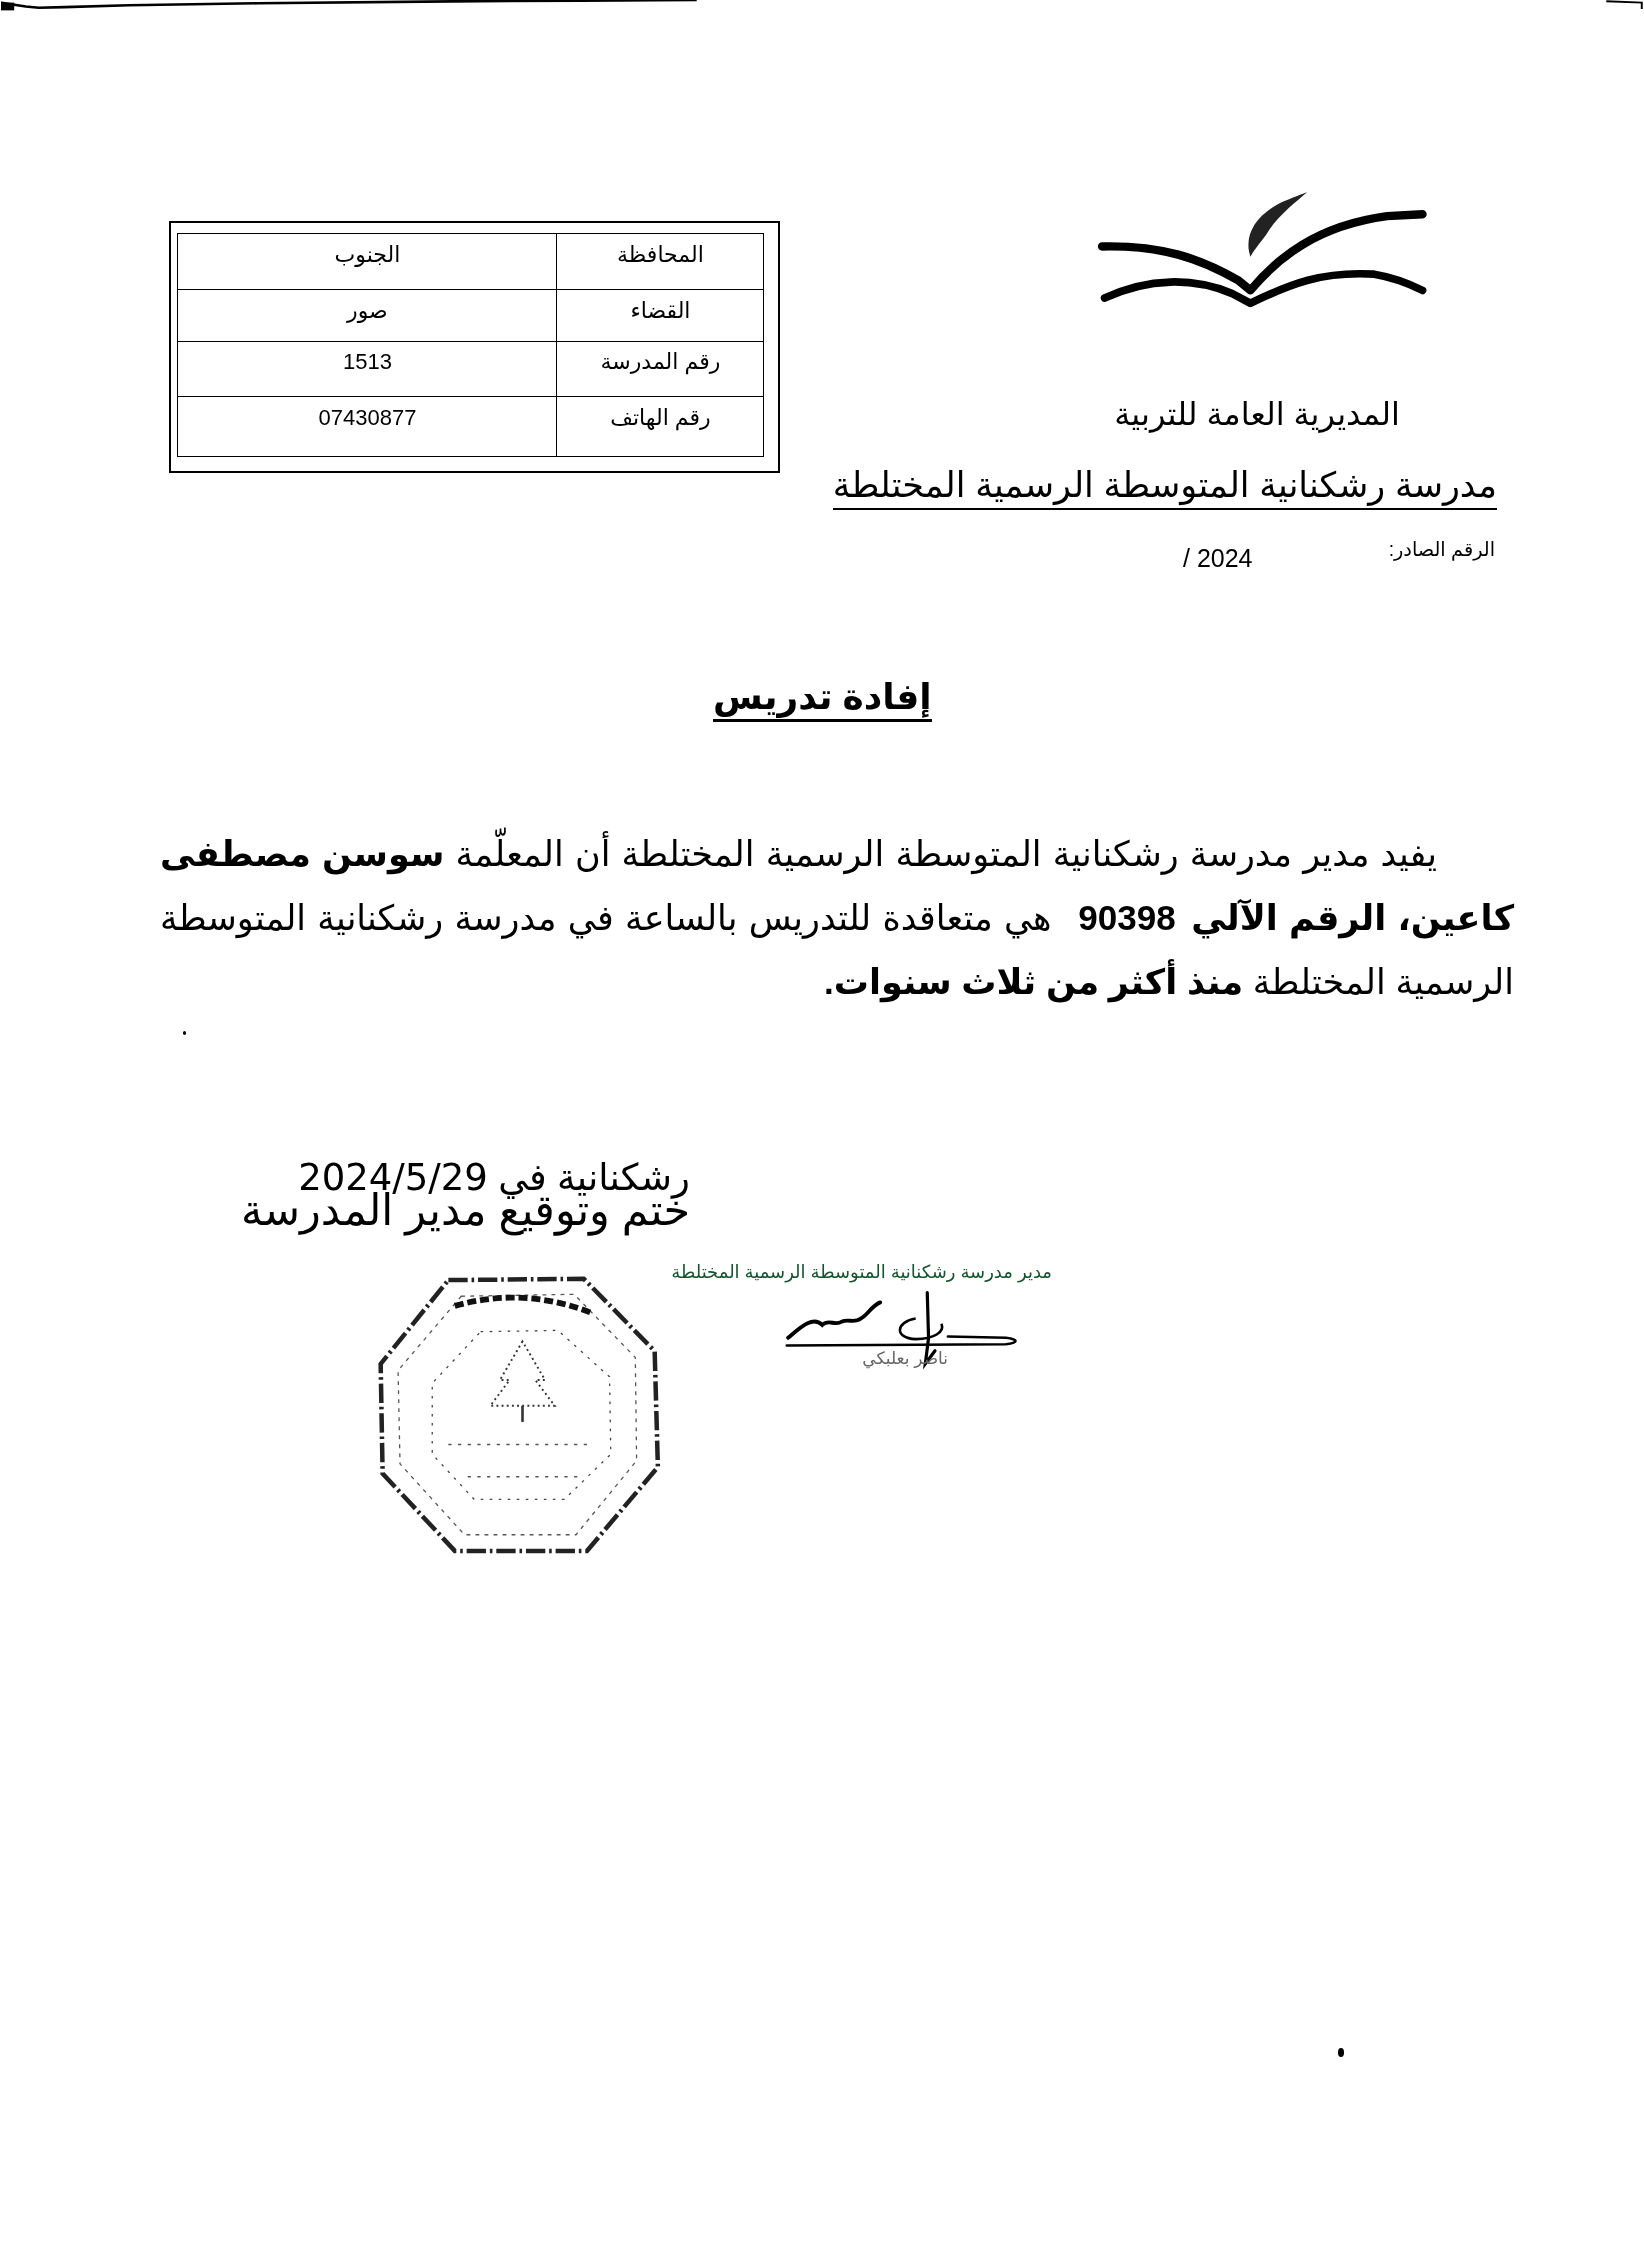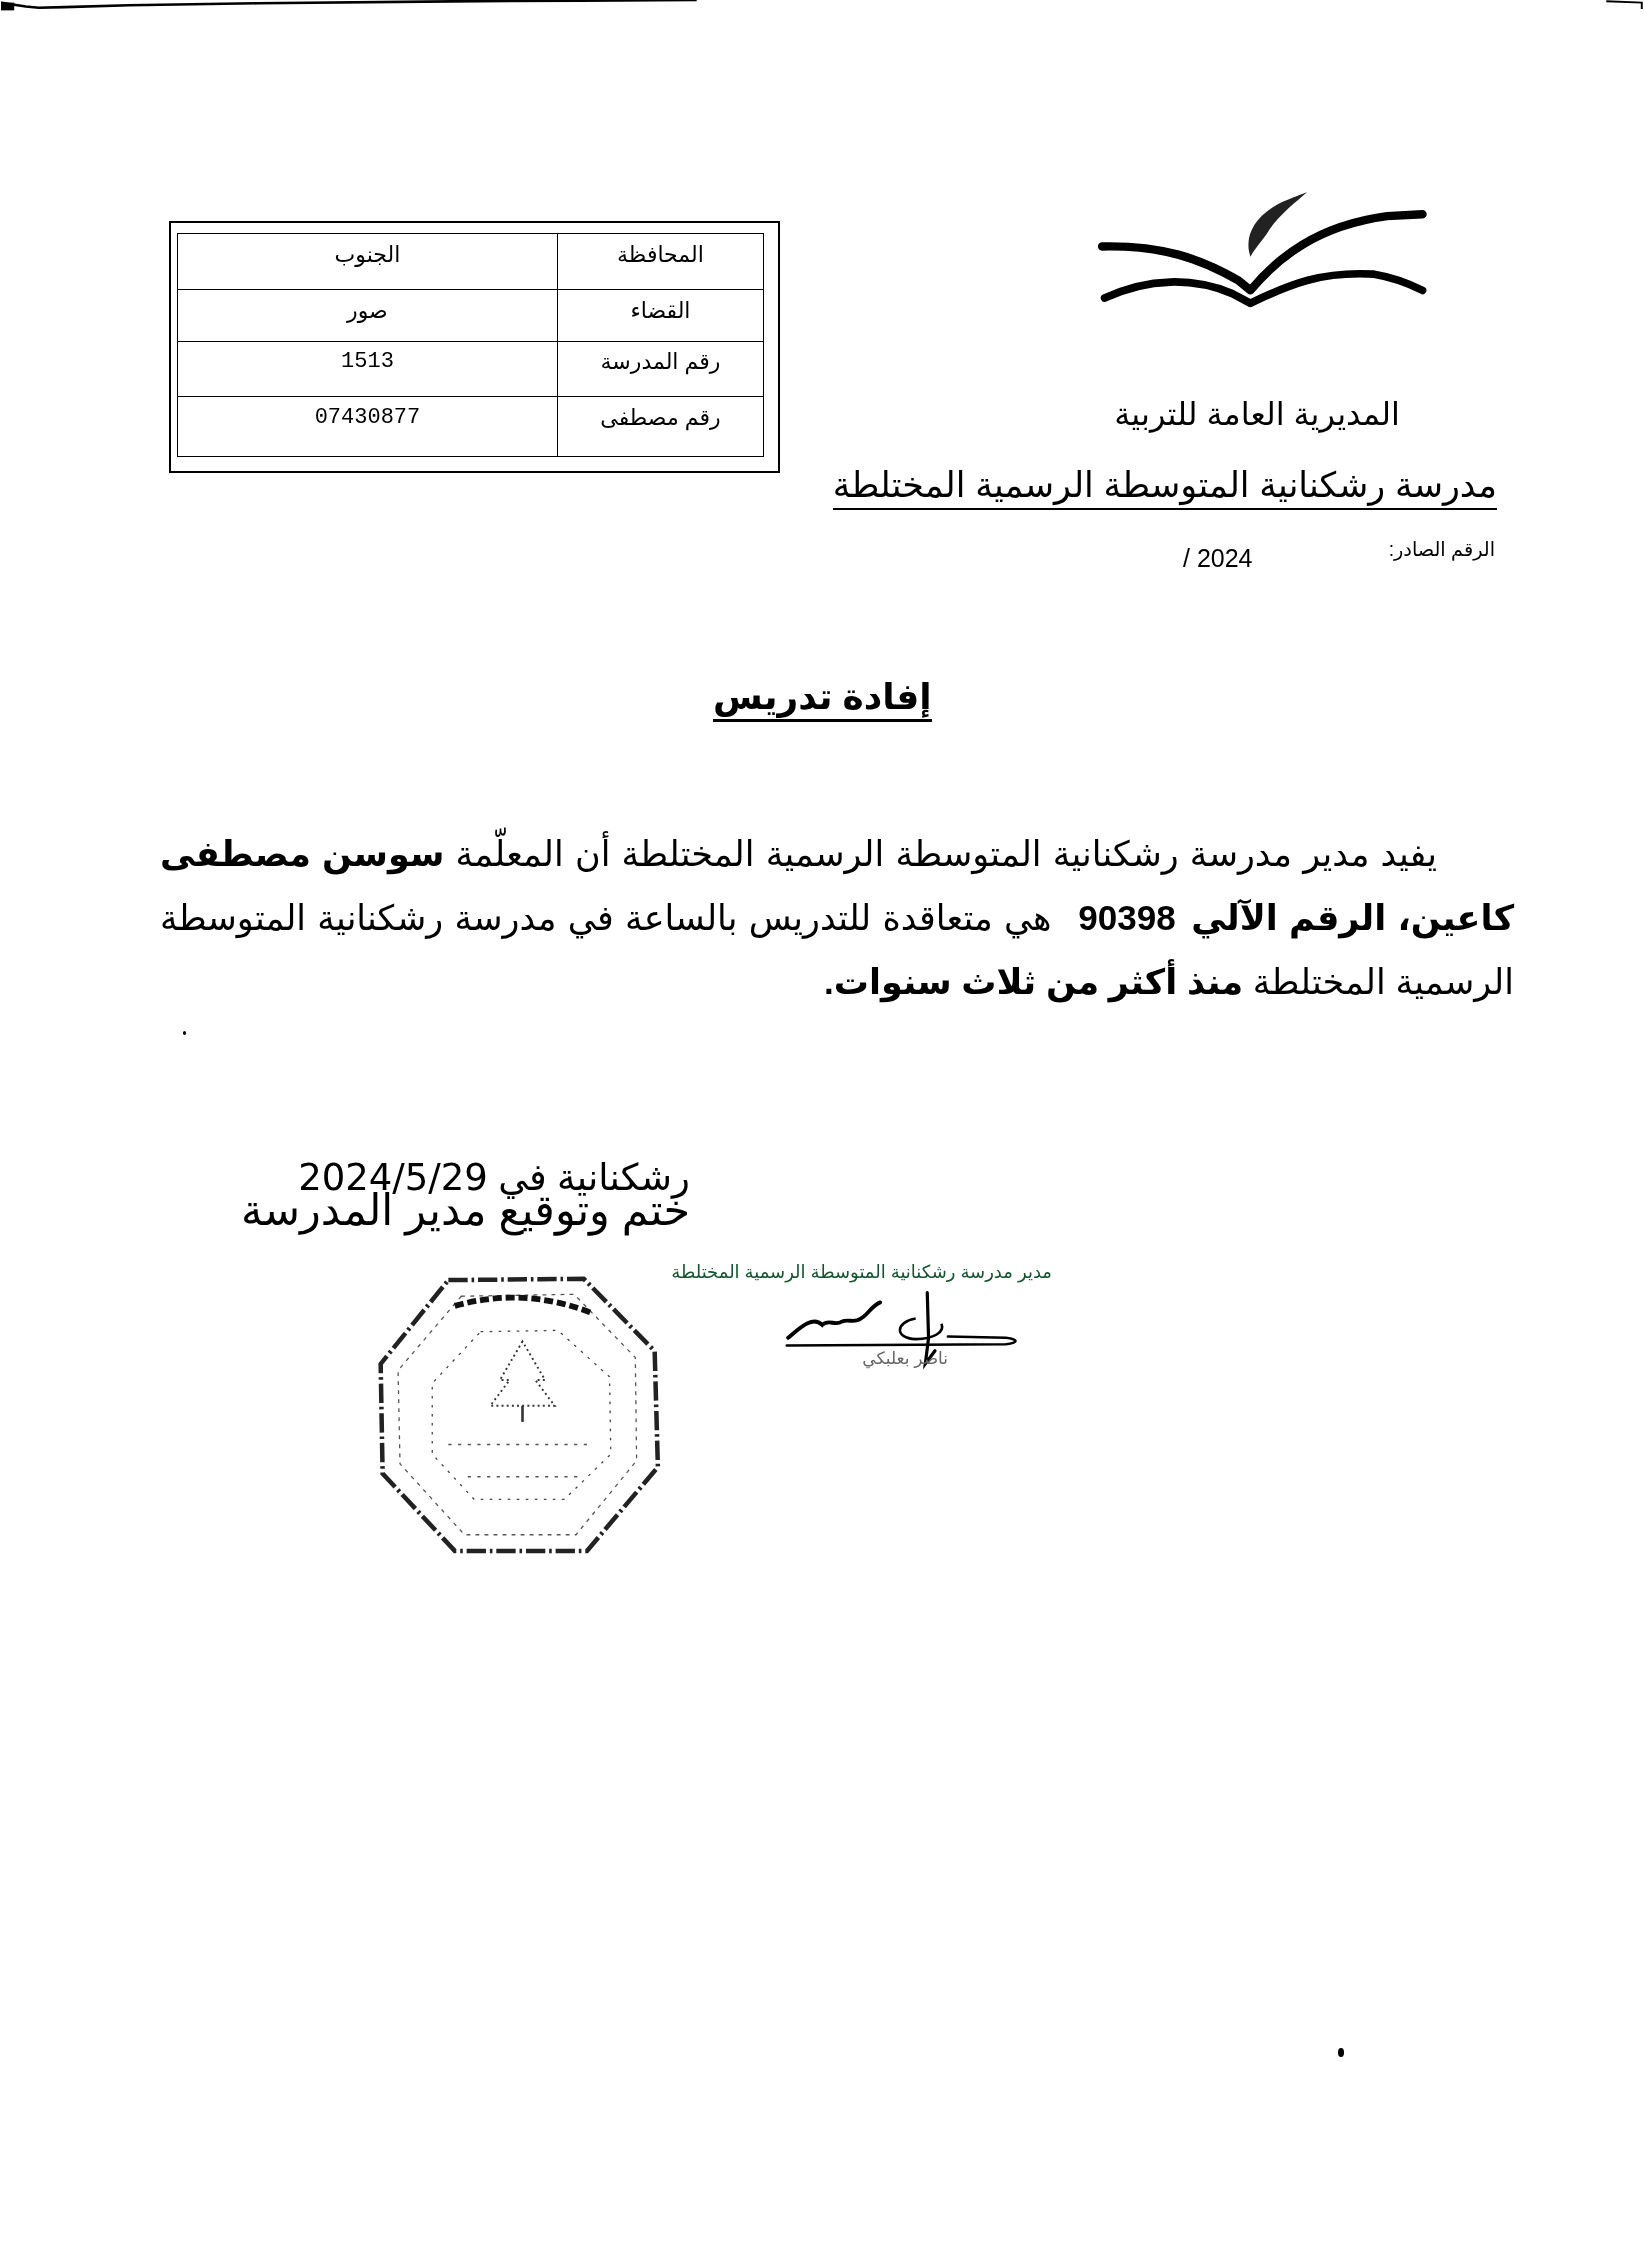"1513" .info-table td.num { font-family: Liberation Mono, monospace -> Liberation Sans, sans-serif }
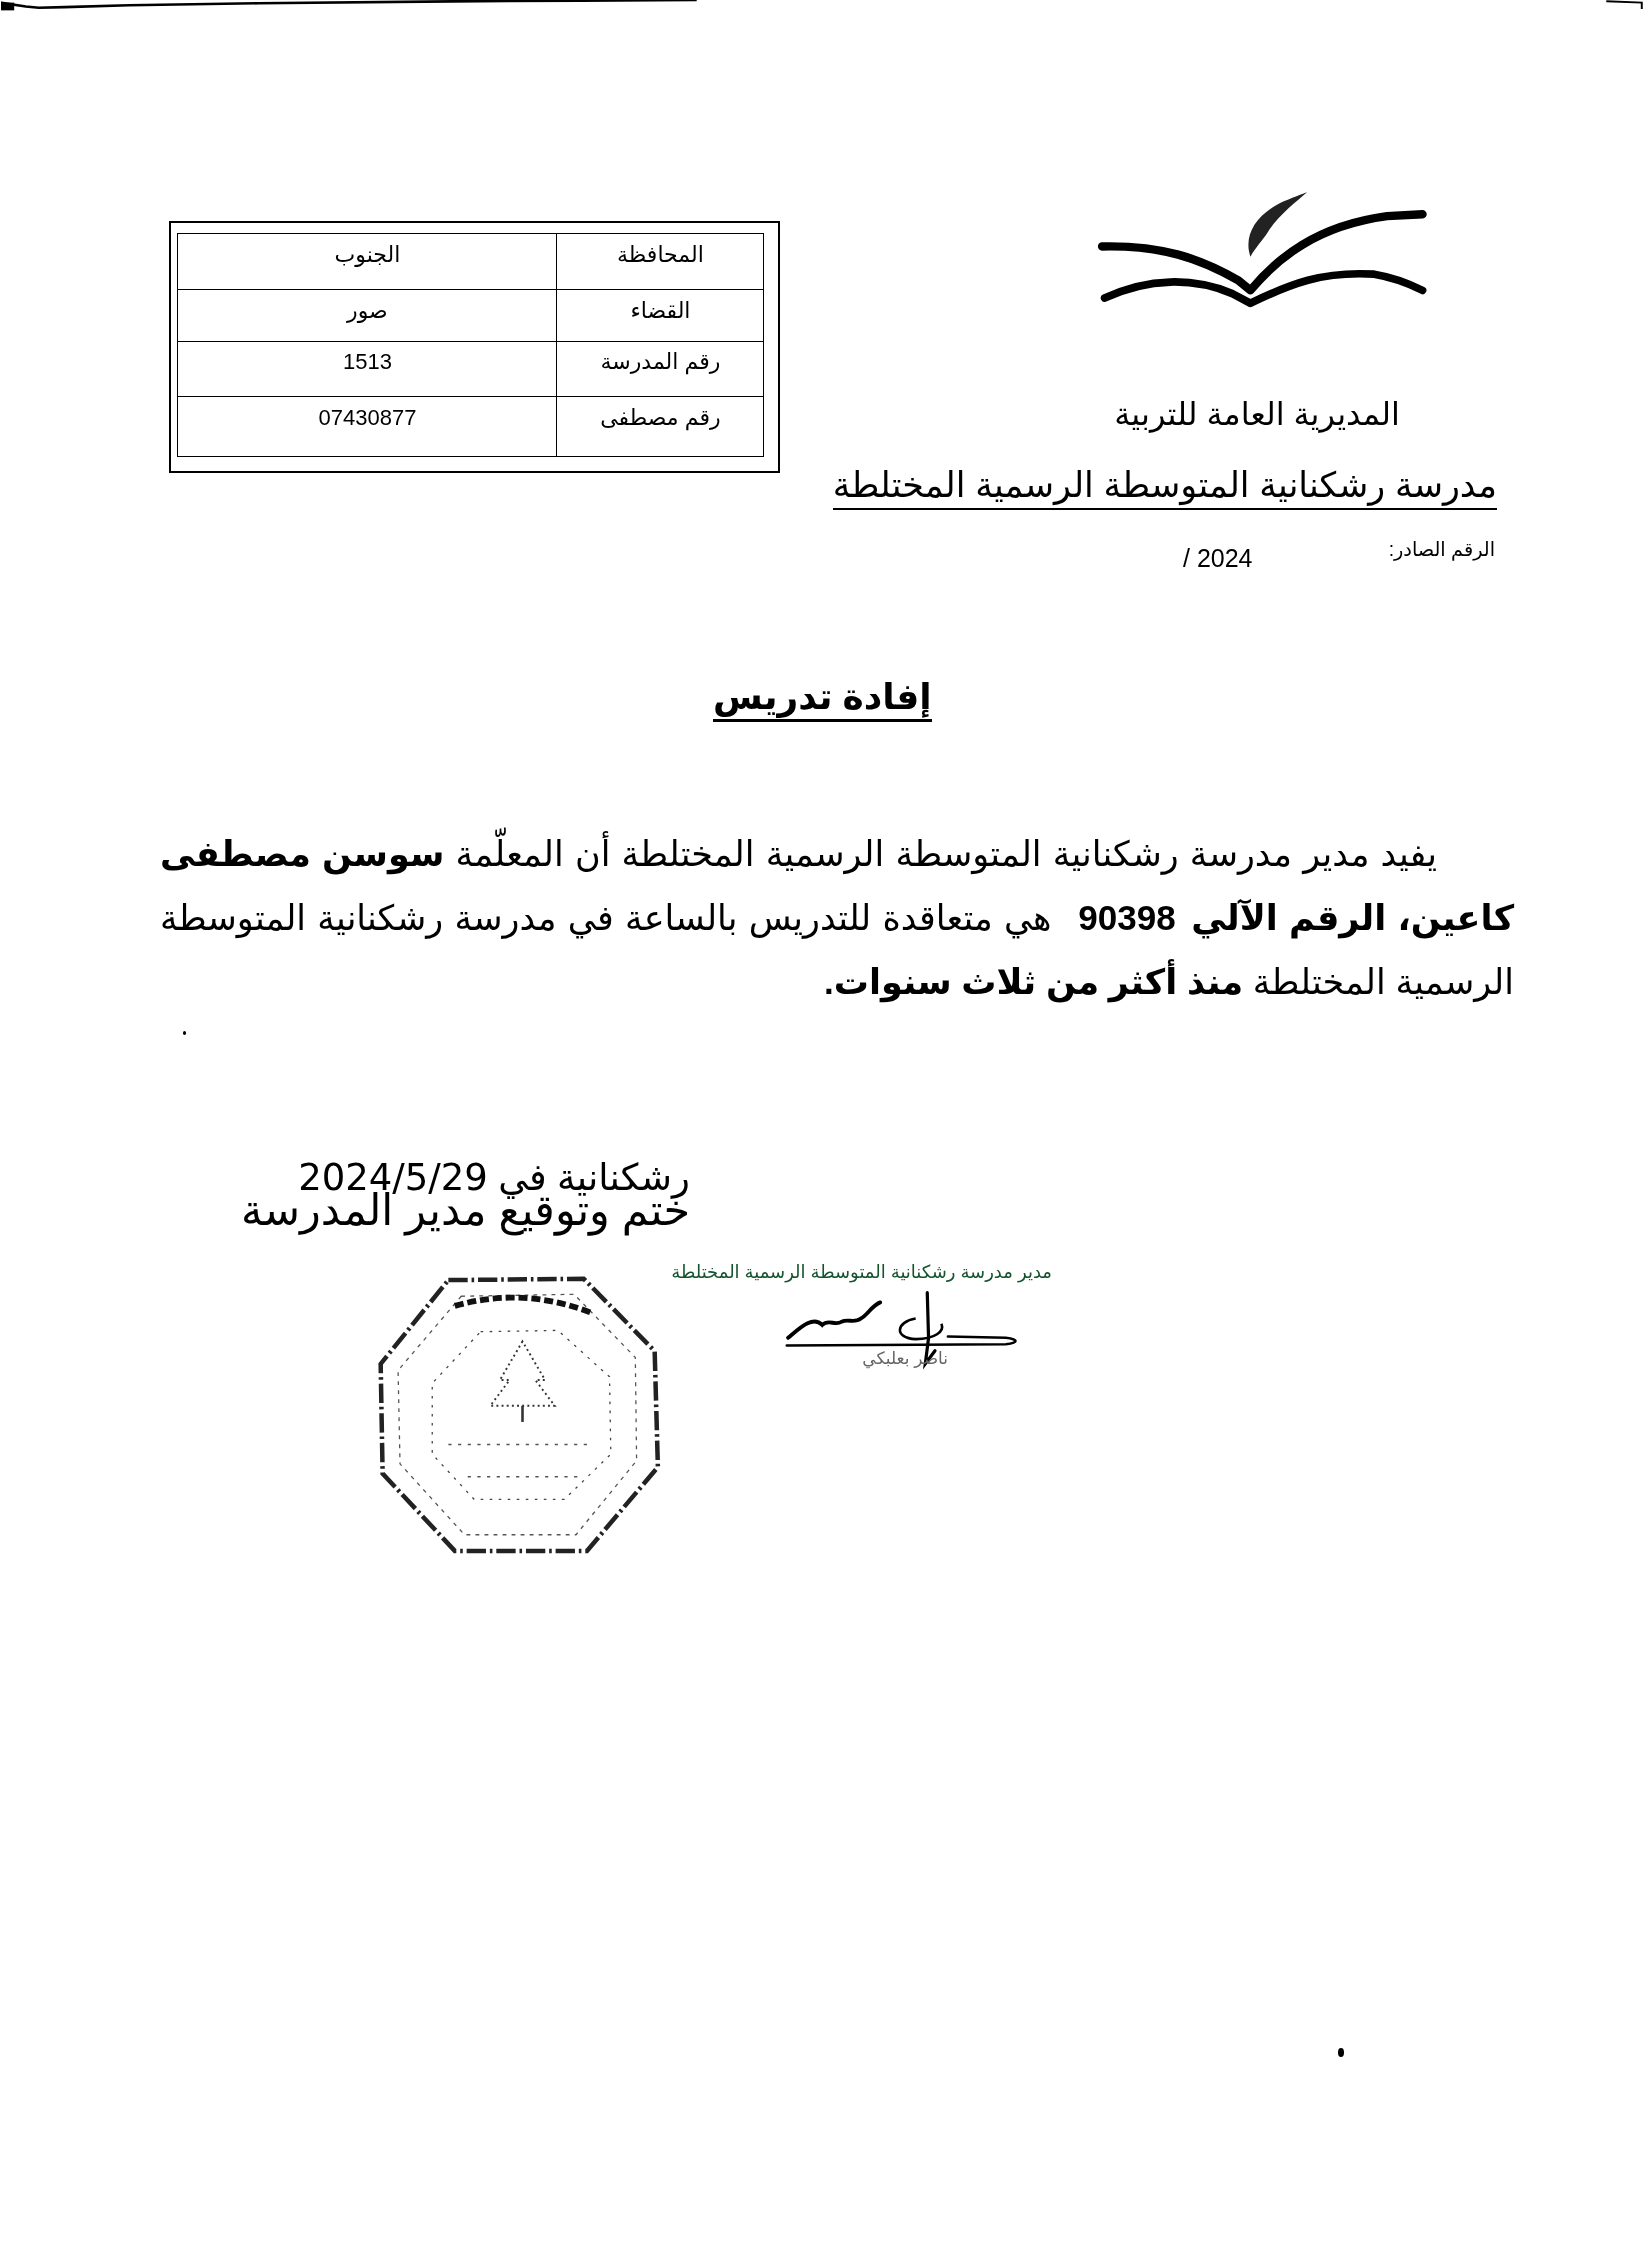"رقم مصطفى" td.label { text: مصطفى -> الهاتف }
